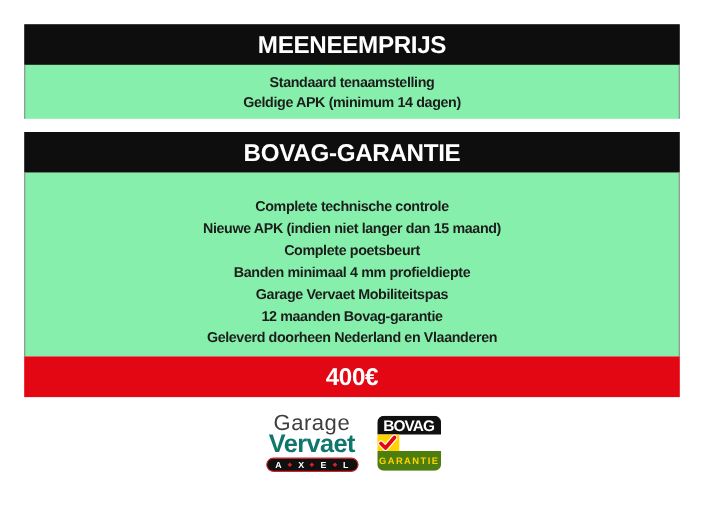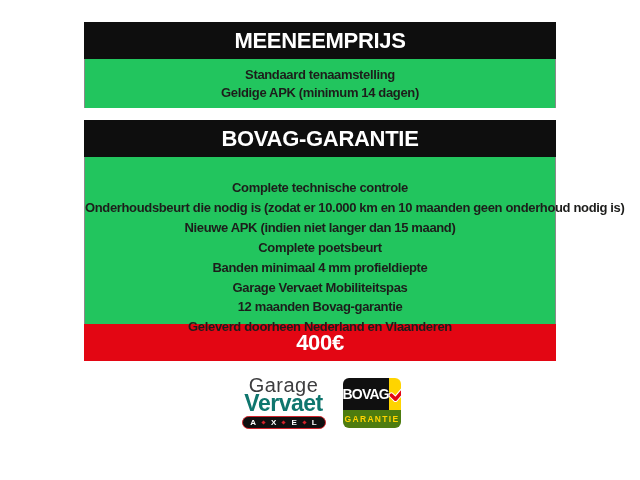"MEENEEMPRIJS" .wrap { width: 472px -> 596px }
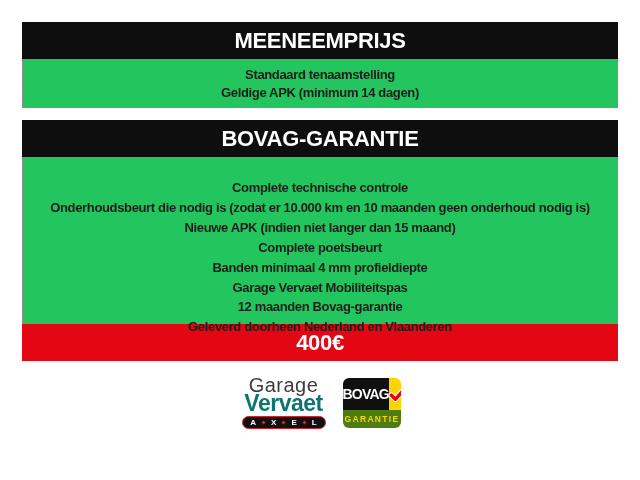"Standaard tenaamstelling" .body-white { background: #22c55e -> #86efac }
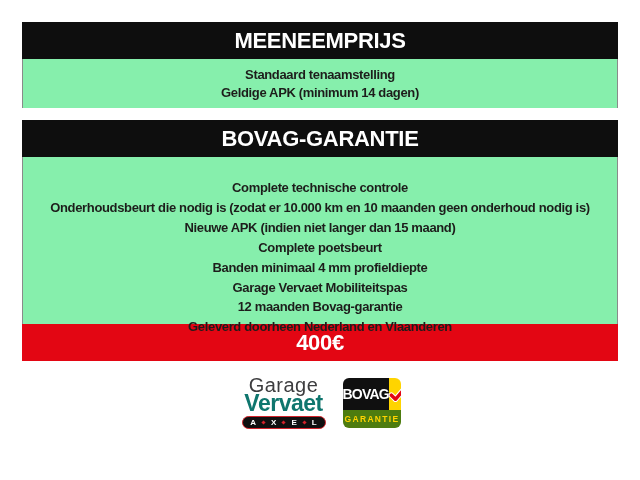"Onderhoudsbeurt die nodig is (zodat" div.line { html: <div>Onderhoudsbeurt die nodig is (zodat er 10.000 km en 10 maanden geen onderhoud nodig is)</div> -> none }
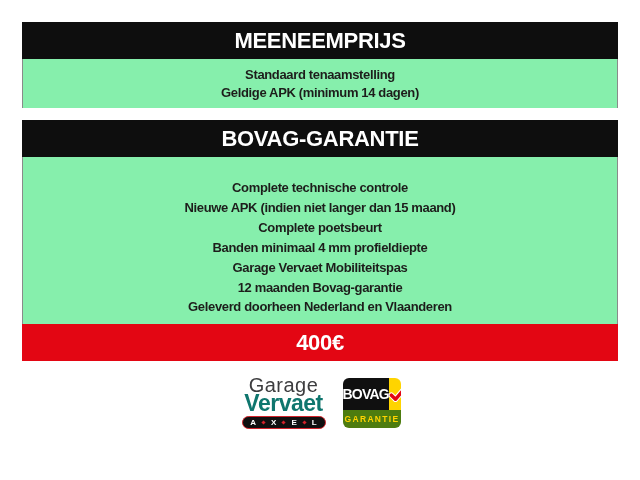"BOVAG" .bovag-top { flex-direction: none -> column }
